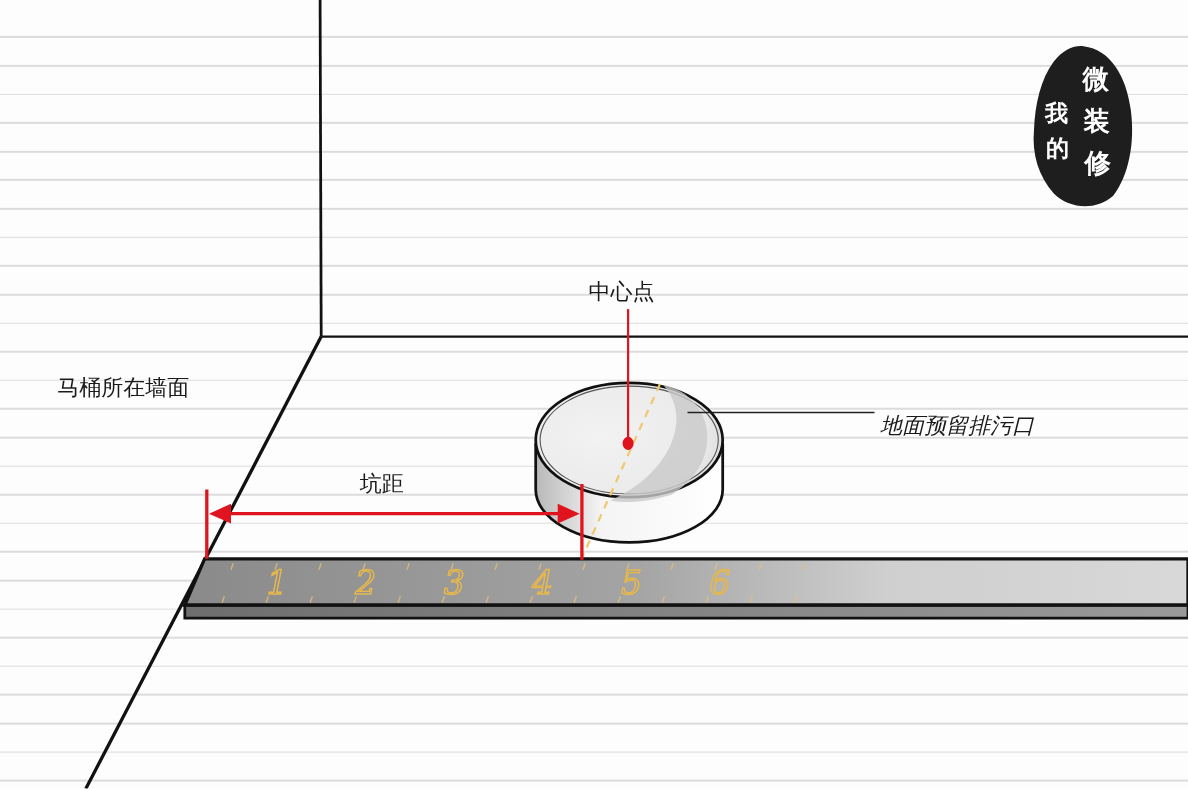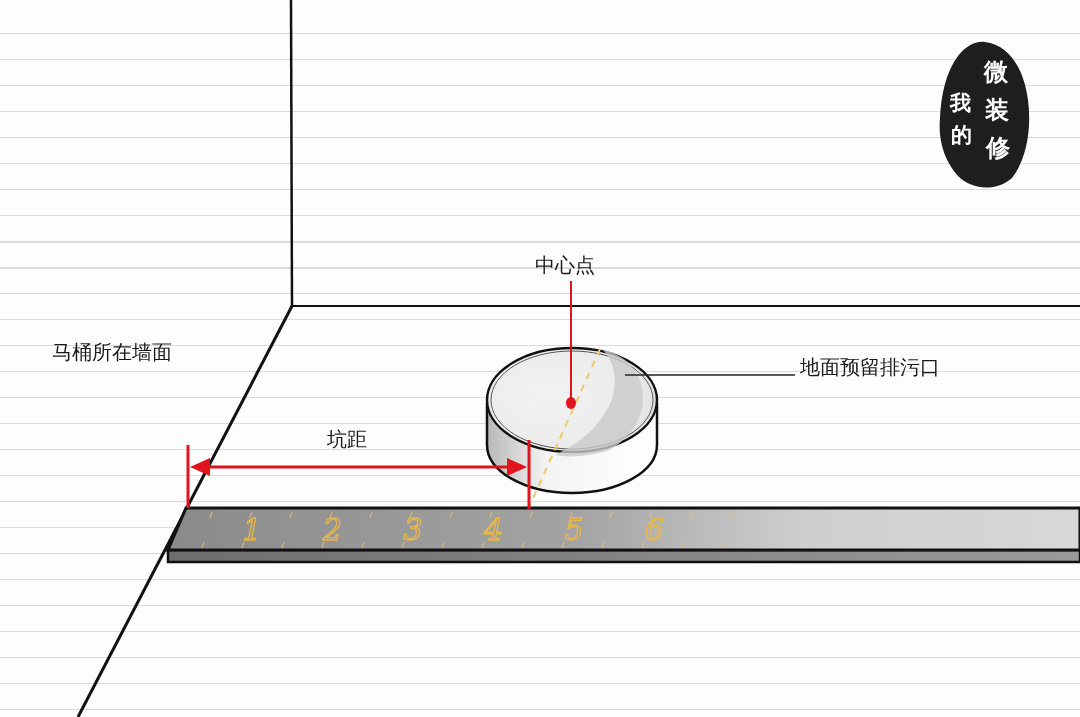"地面预留排污口" span.label { font-style: none -> italic; top: 357px -> 377px }
